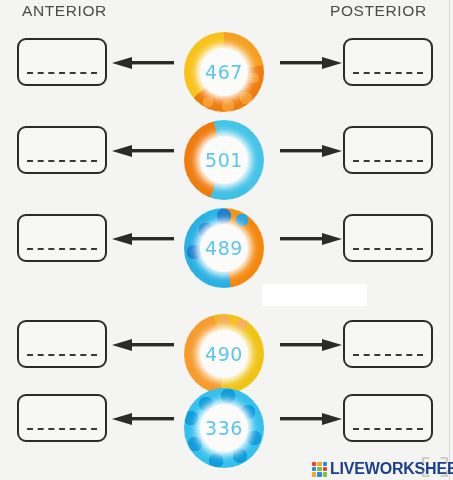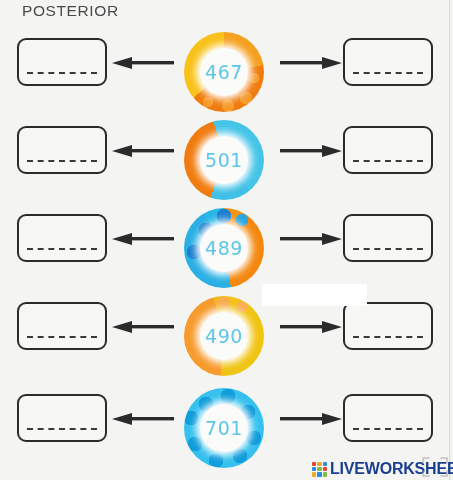"POSTERIOR" div.header-label { text: POSTERIOR -> ANTERIOR }
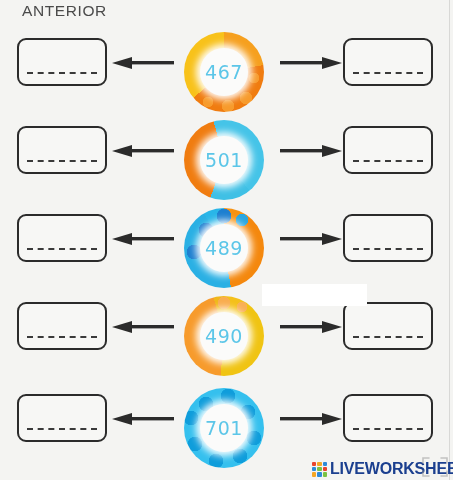"POSTERIOR" div.header-label { html: none -> <div>POSTERIOR</div> }
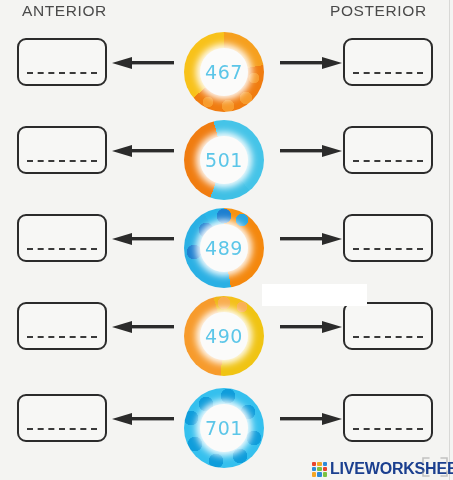"490" div.row { top: 302px -> 320px }
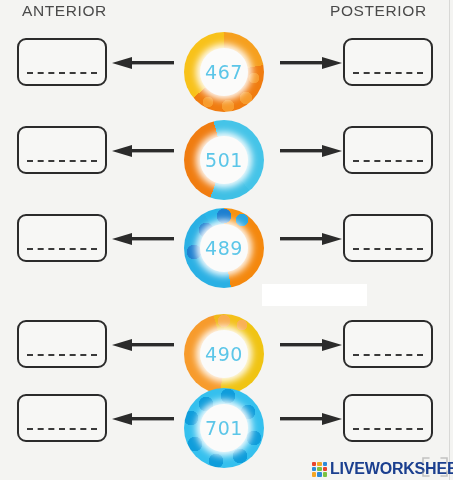"701" span.circle-number { text: 701 -> 336 }
